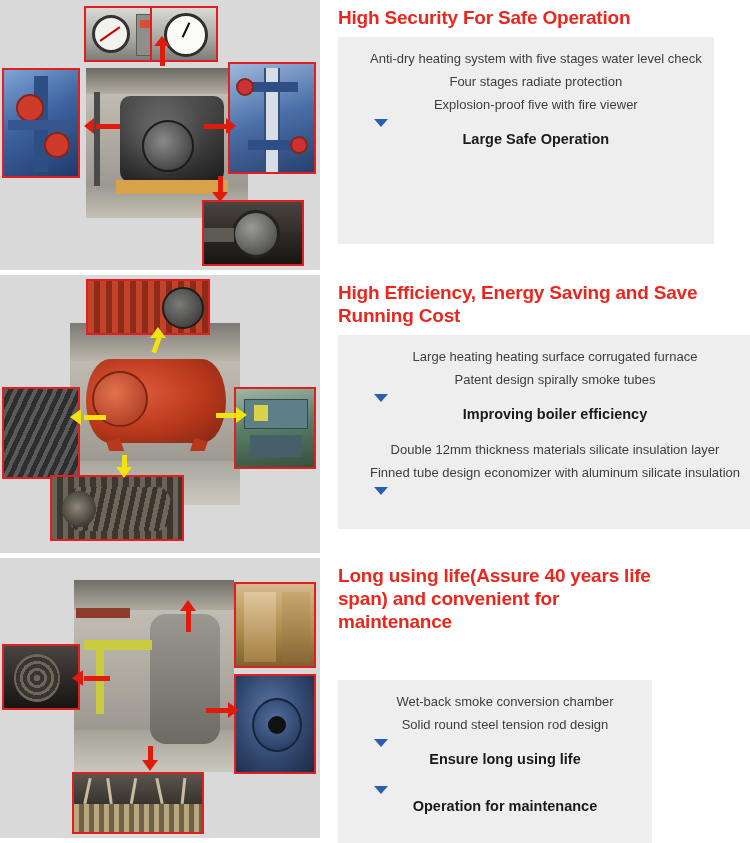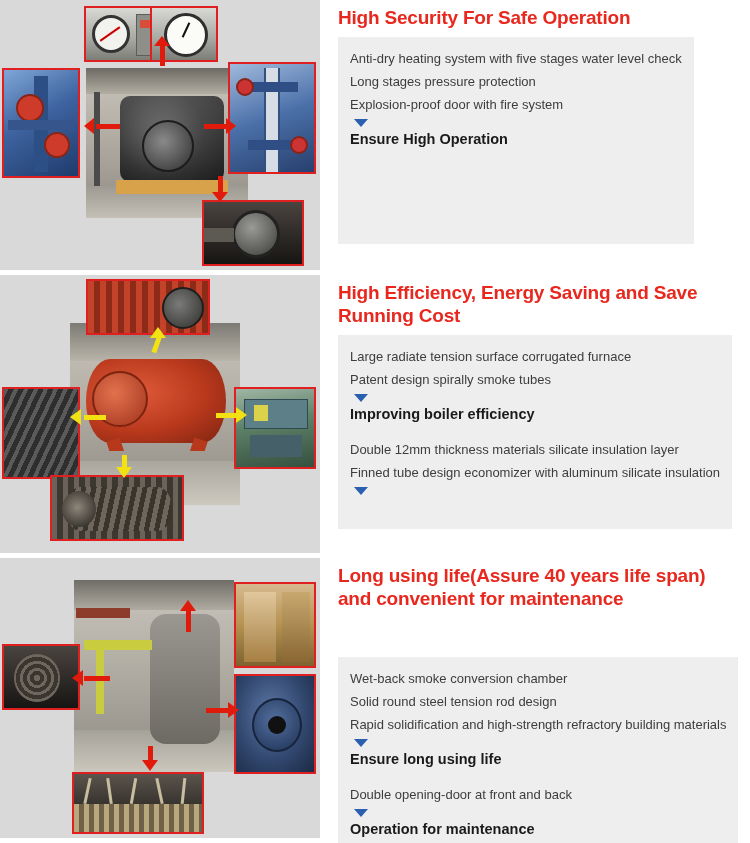"Anti-dry heating system with five" .features { padding: 10px 12px 12px 4px -> 10px 12px 12px 24px; text-align: none -> center }
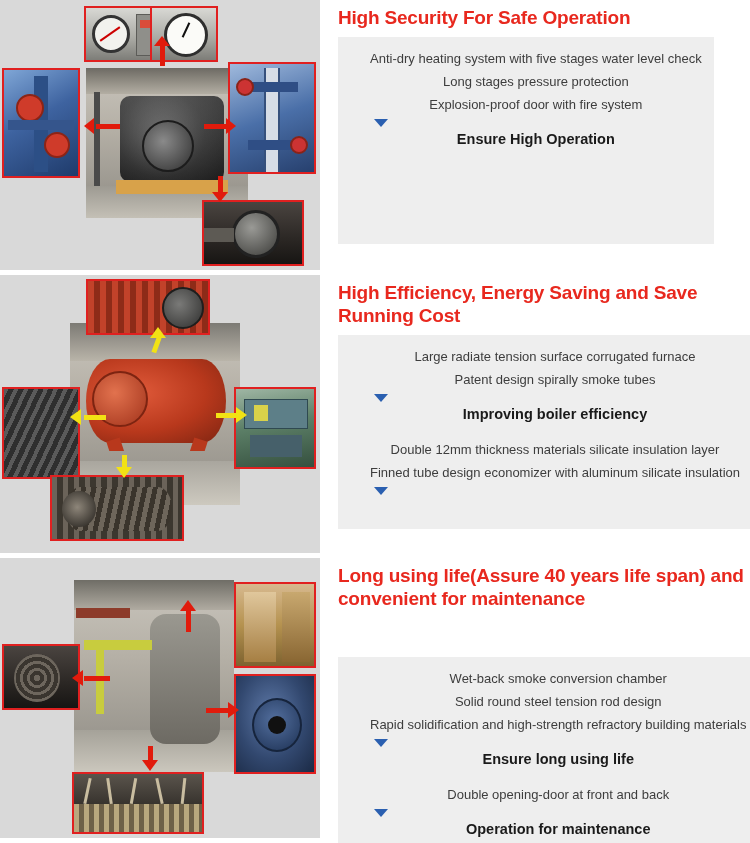"Long stages pressure protection" div.feat-line { text: Long stages pressure -> Four stages radiate }
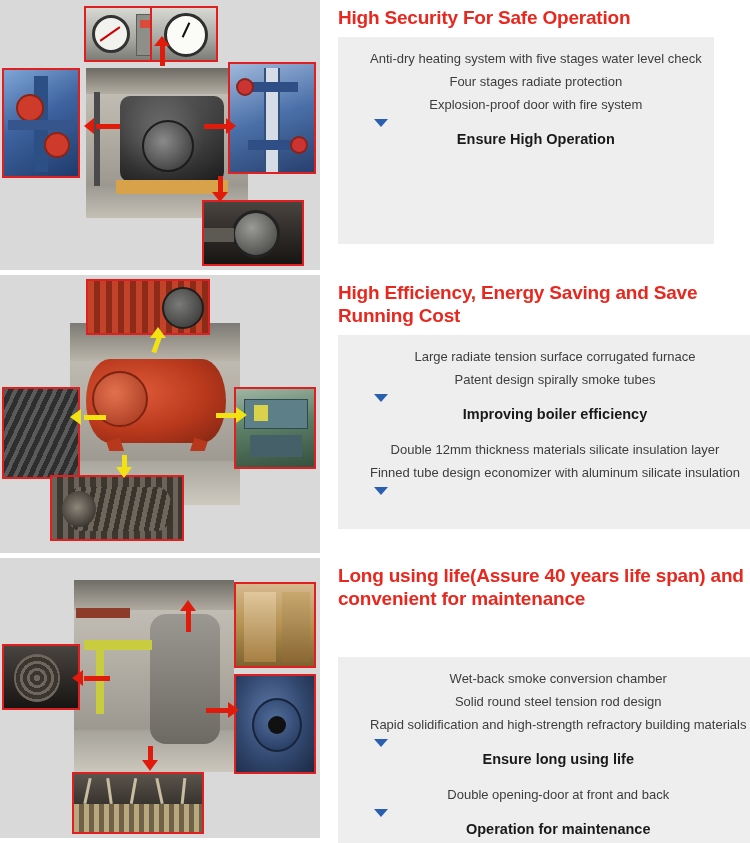"Explosion-proof door with fire system" div.feat-line { text: door with fire system -> five with fire viewer }
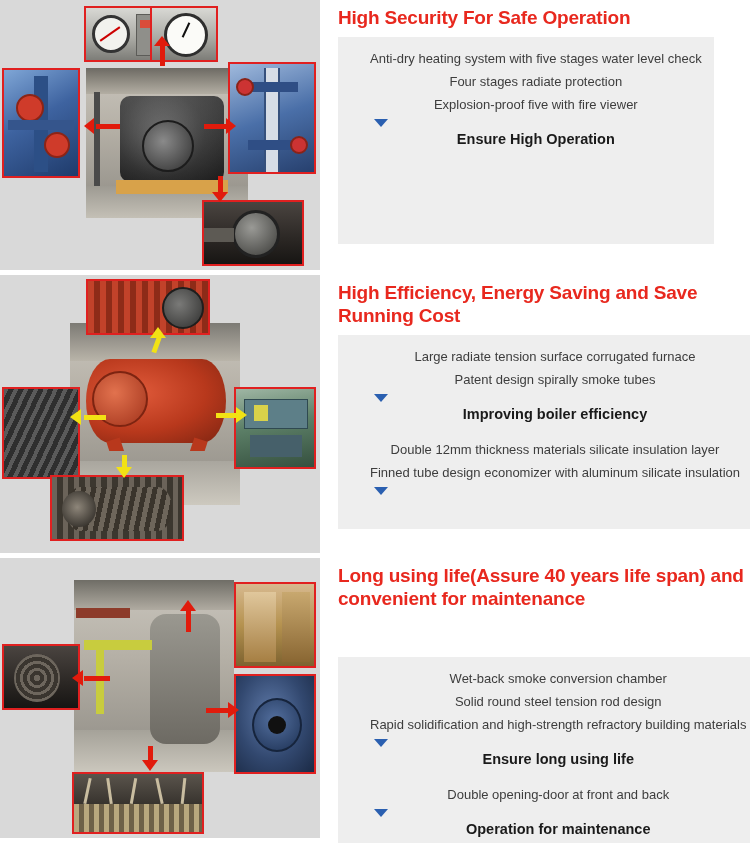"Ensure High Operation" div.conclusion { text: Ensure High -> Large Safe }
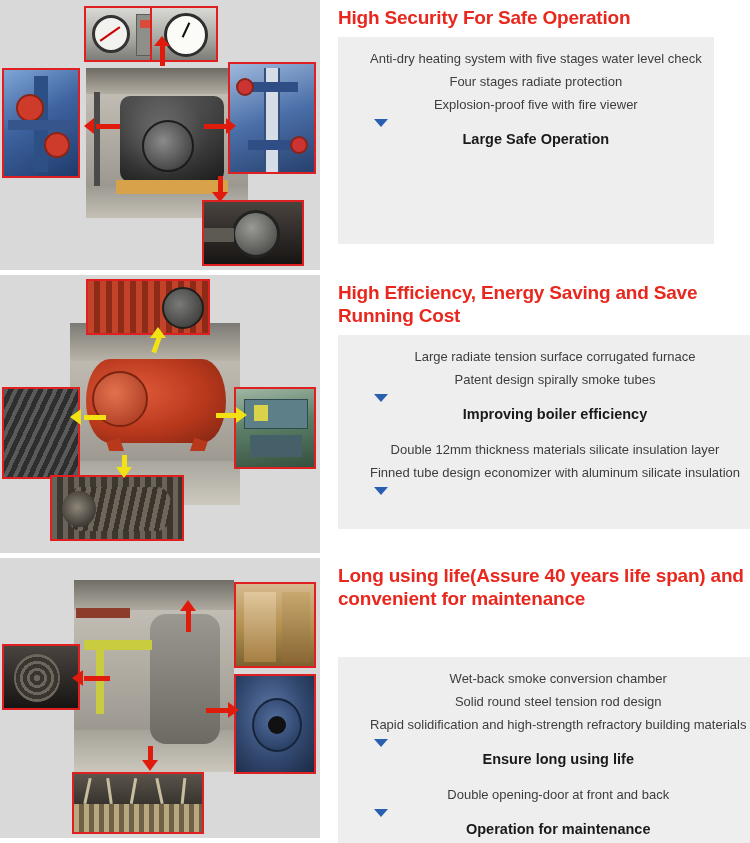"Large radiate tension surface corrugated" div.feat-line { text: radiate tension -> heating heating }
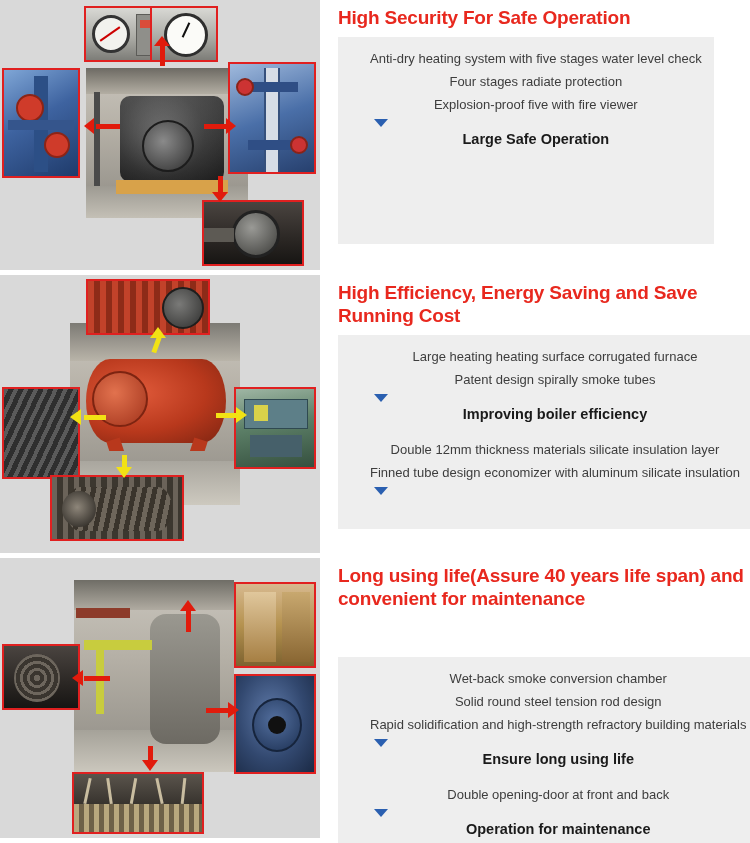"Rapid solidification and high-strength" div.feat-line { html: <div>Rapid solidification and high-strength refractory building materials</div> -> none }
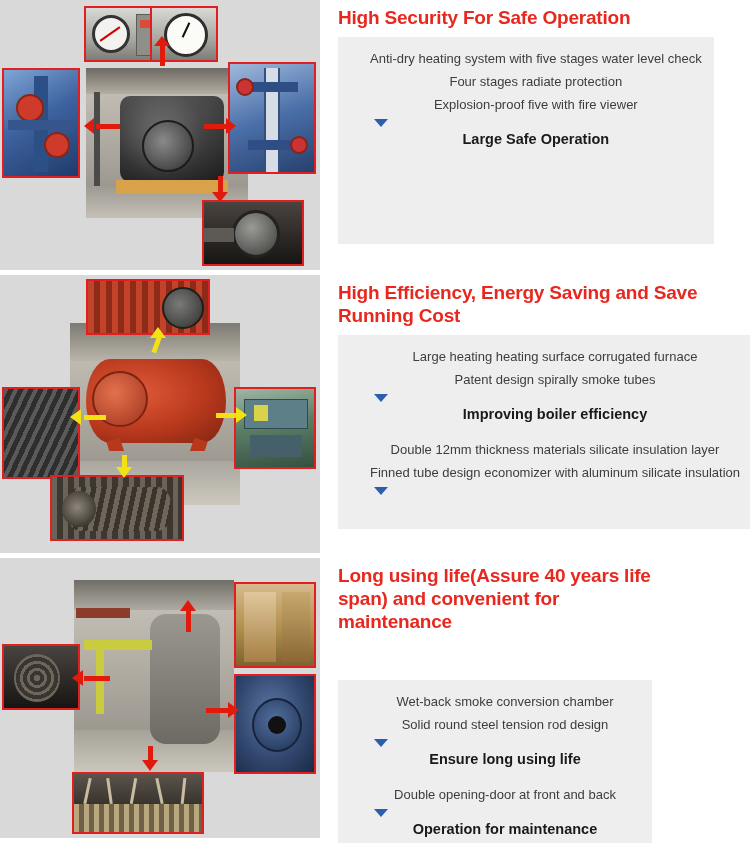"Double opening-door at front and" div.feat-line { html: <div>Double opening-door at front and back</div> -> none }
